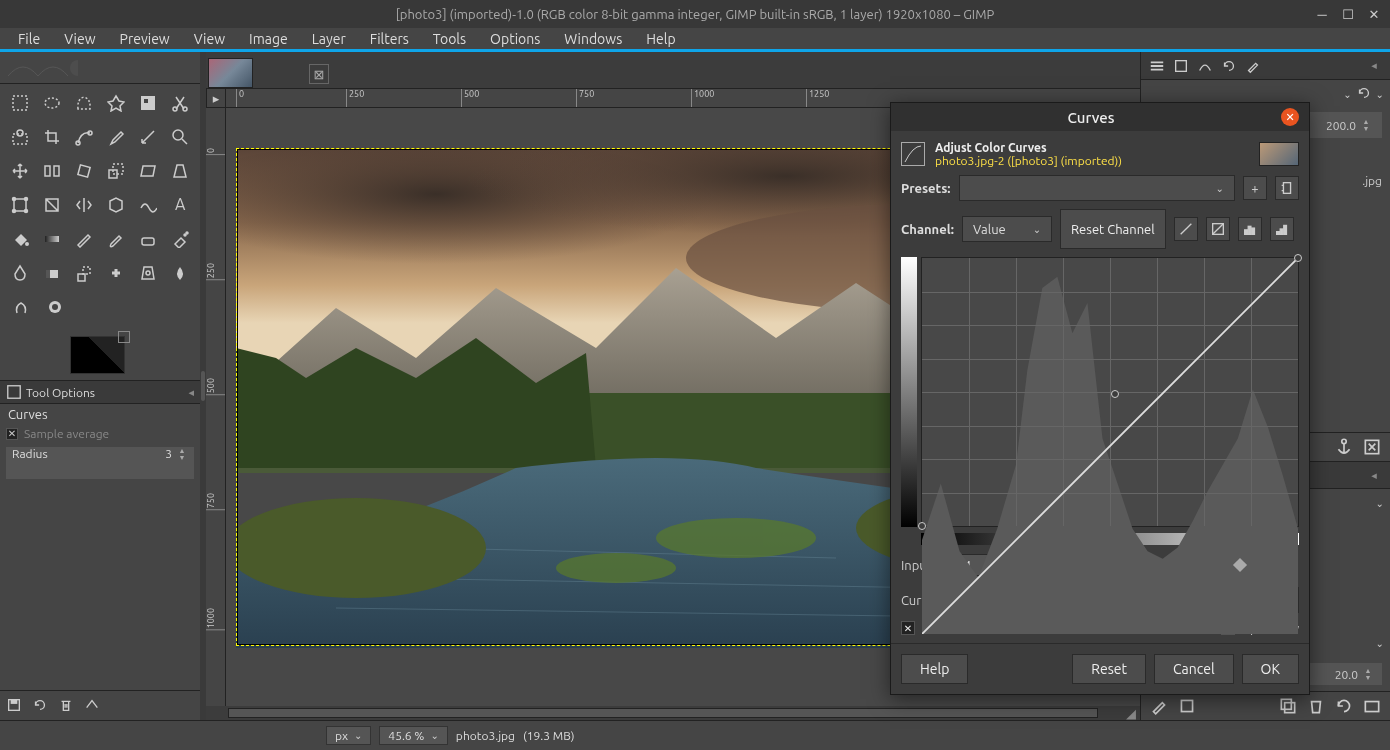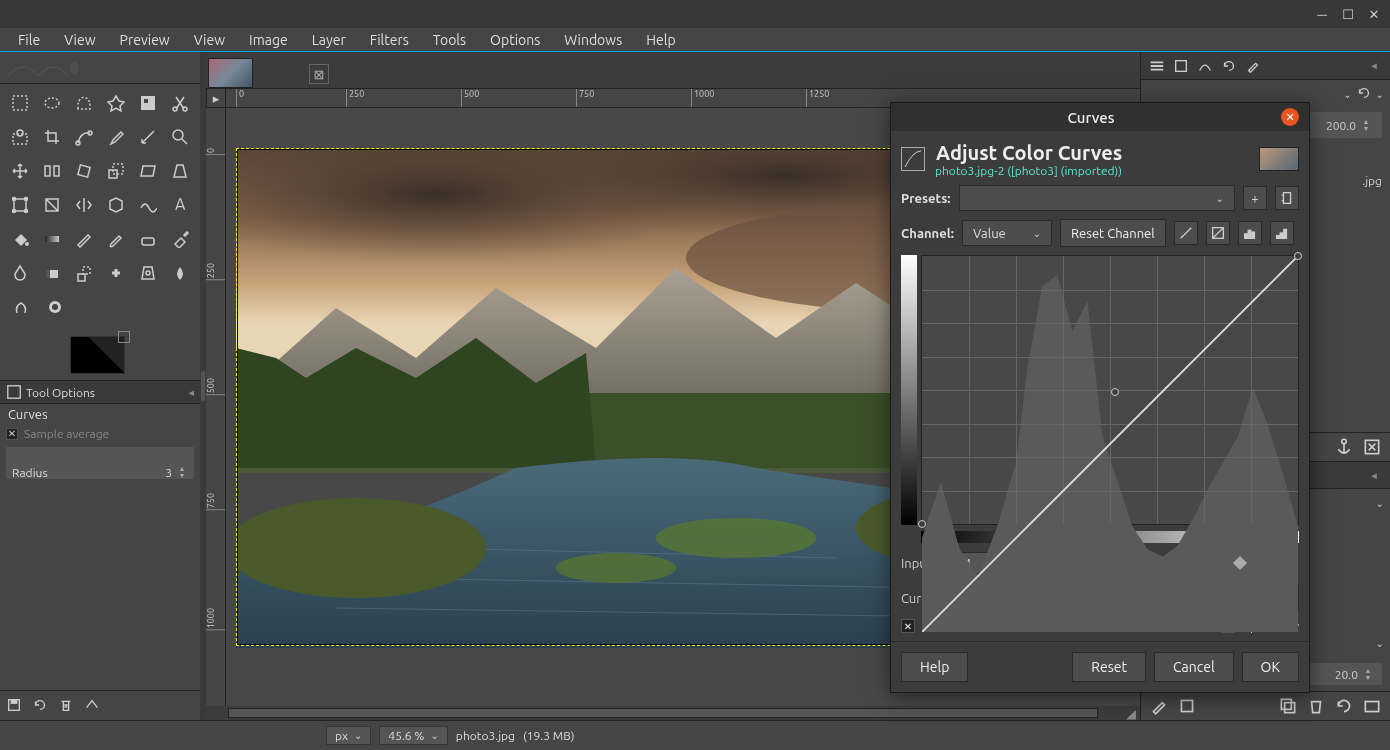"[photo3] (imported)-1.0 (RGB color 8-bit" div.title-text { html: none -> <div>[photo3] (imported)-1.0 (RGB color 8-bit gamma integer, GIMP built-in sRGB, 1 layer) 1920x1080 – GIMP</div> }
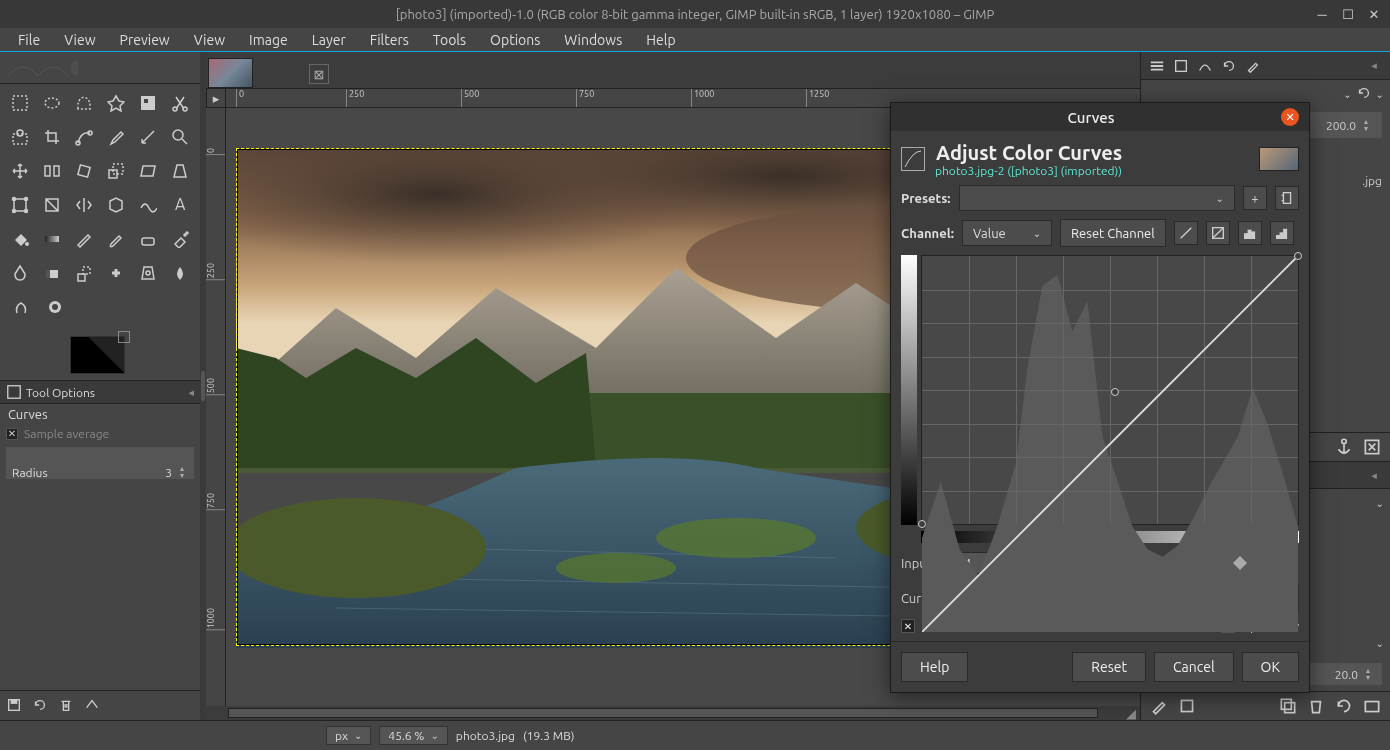"File" .menubar { border-bottom: 1px solid #0ea5e9 -> 3px solid #0ea5e9 }
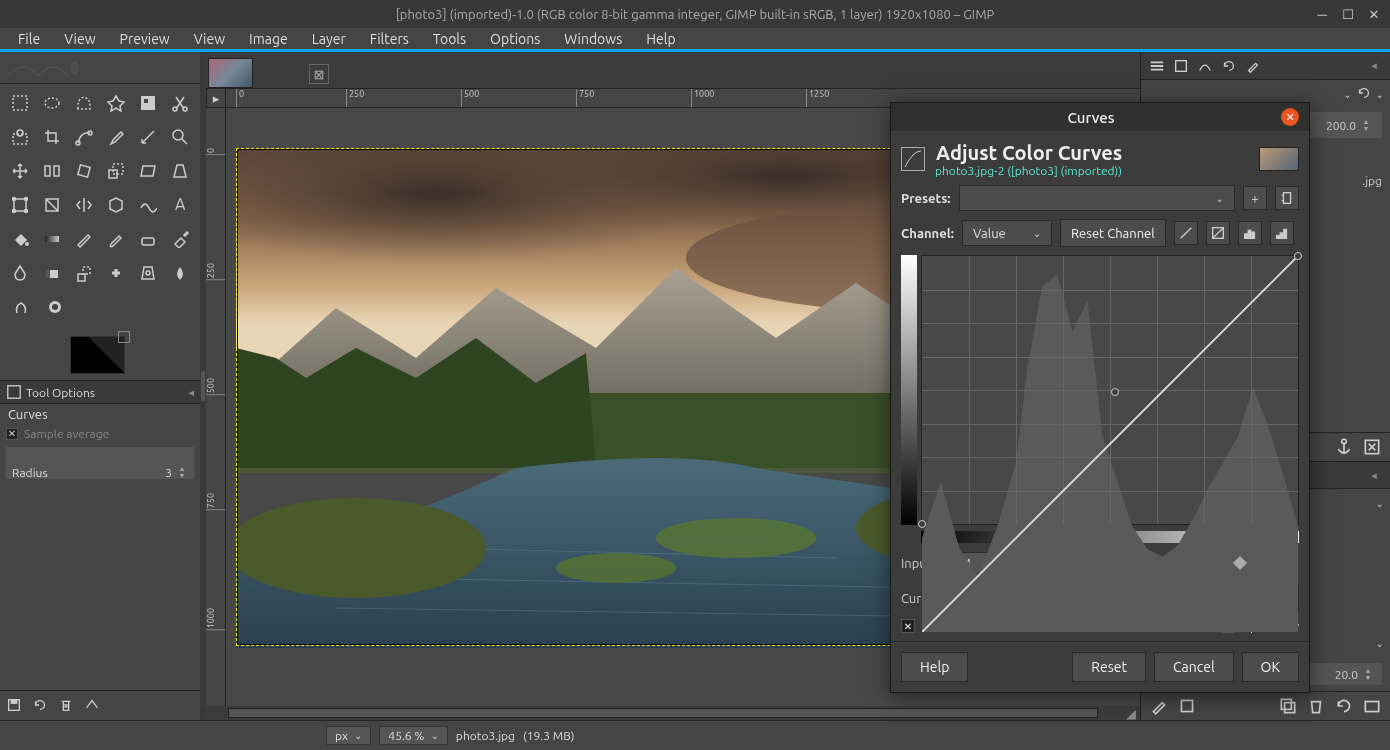"Adjust Color Curves" .dlg-head .ttl { font-size: 20px -> 12px; text-align: right -> none }
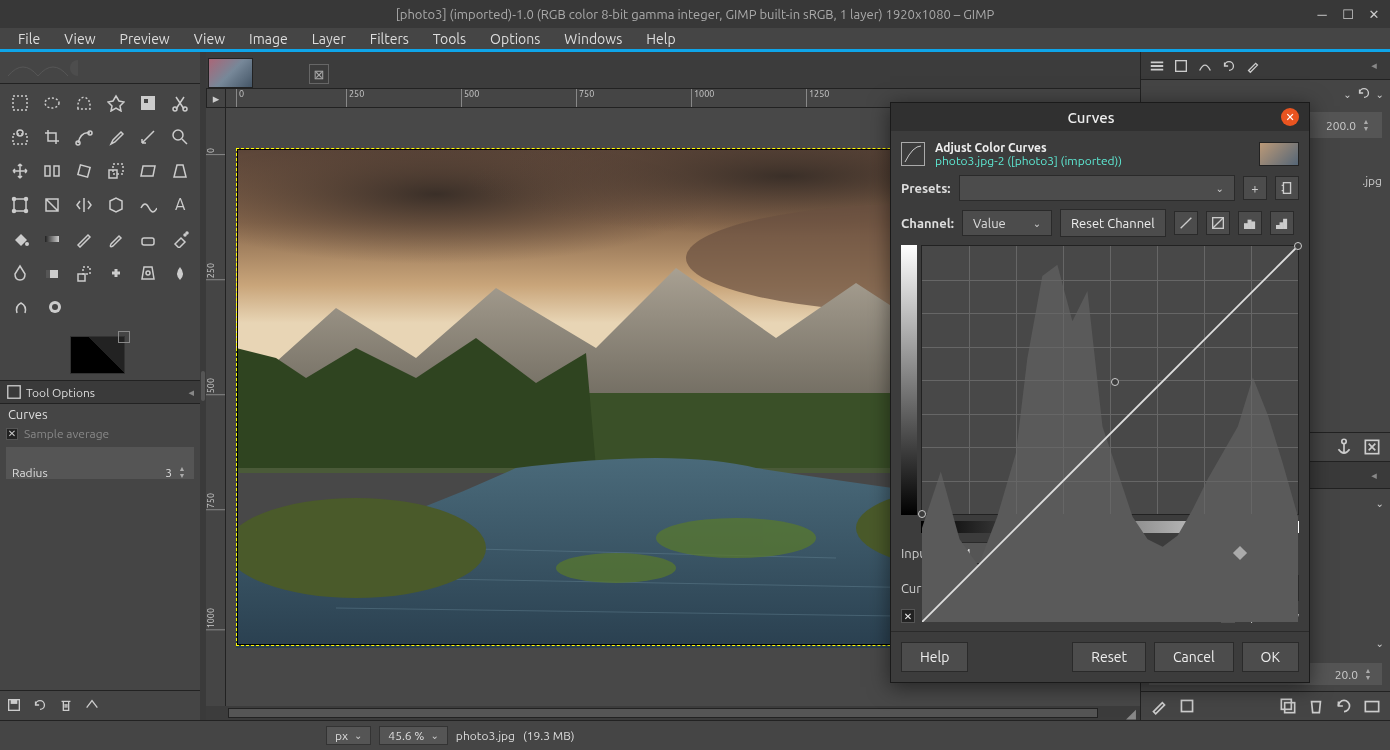"photo3.jpg-2 ([photo3] (imported))" .dlg-head .sub { color: #5eead4 -> #fde047 }
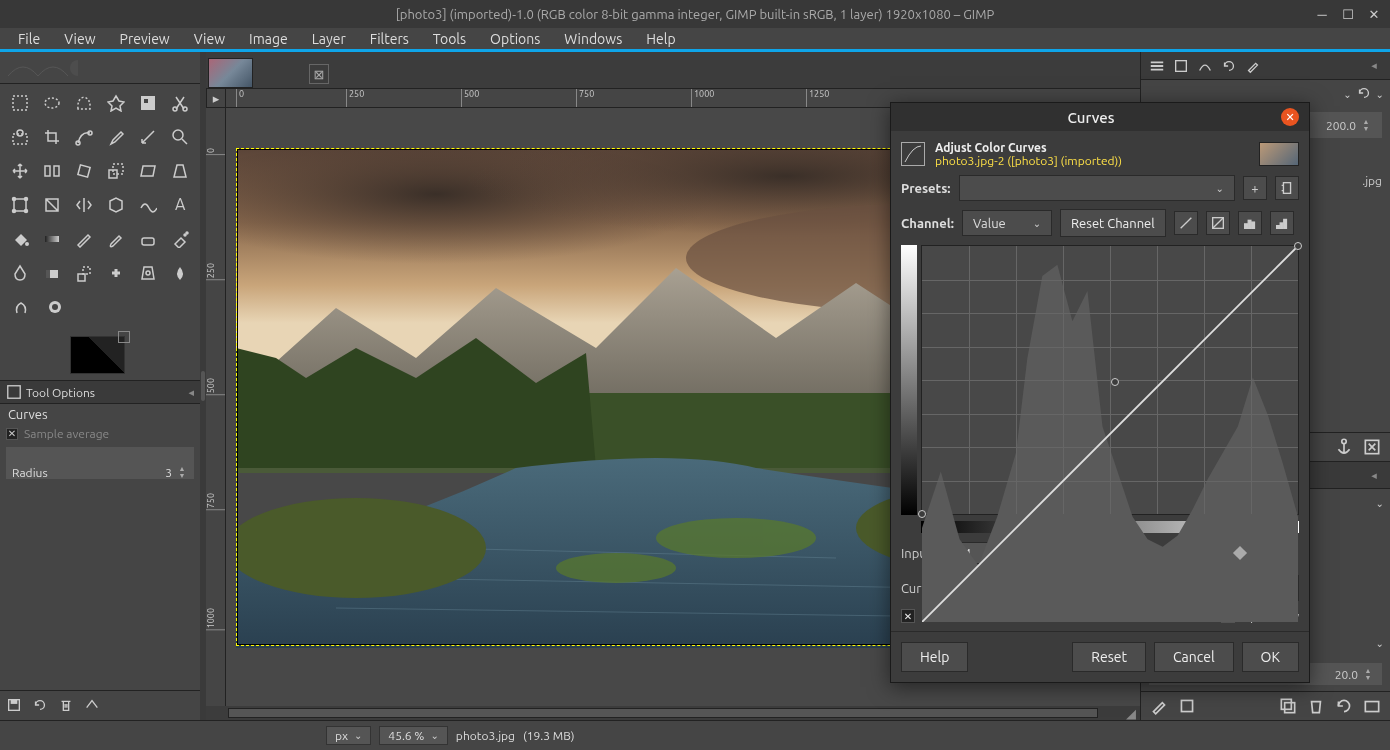"Reset Channel" .row .btn { padding: 6px 10px -> 12px 10px }
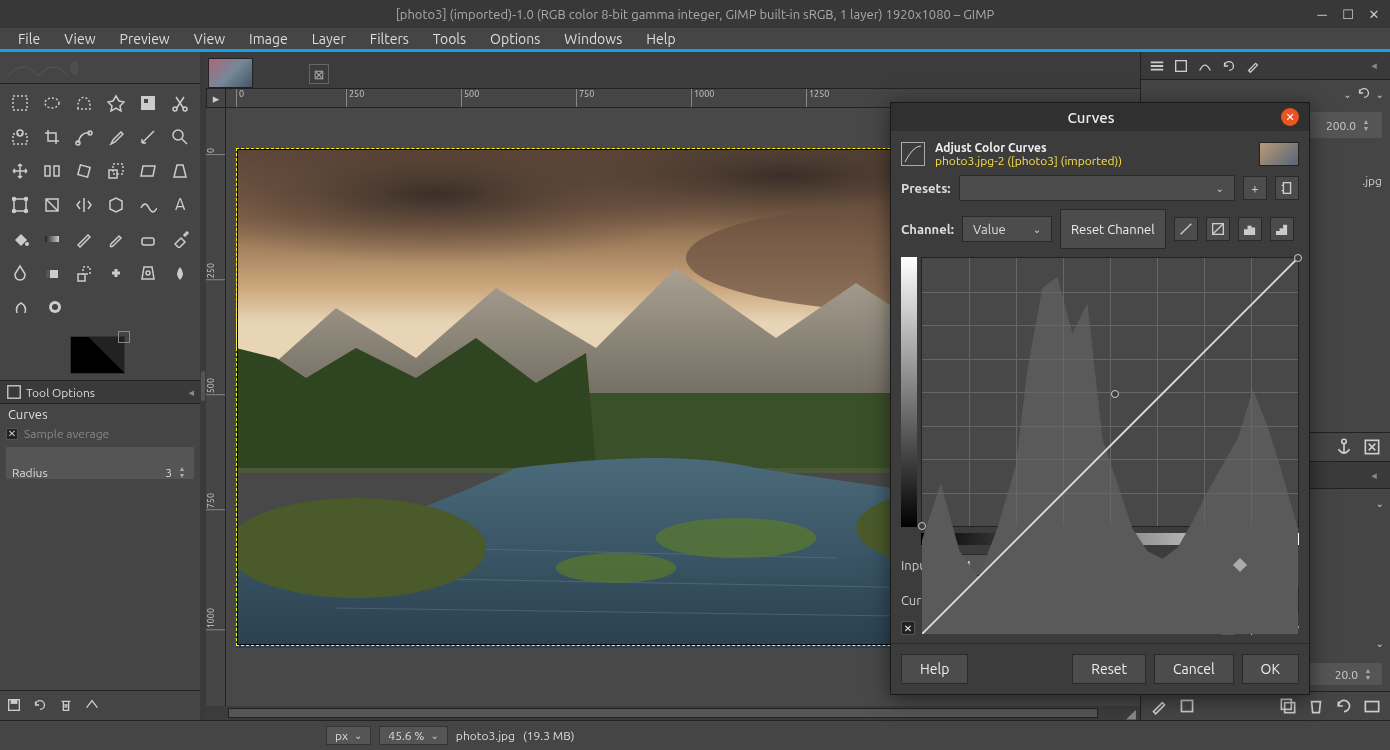"Radius" .slider-row { align-items: flex-end -> flex-start }
